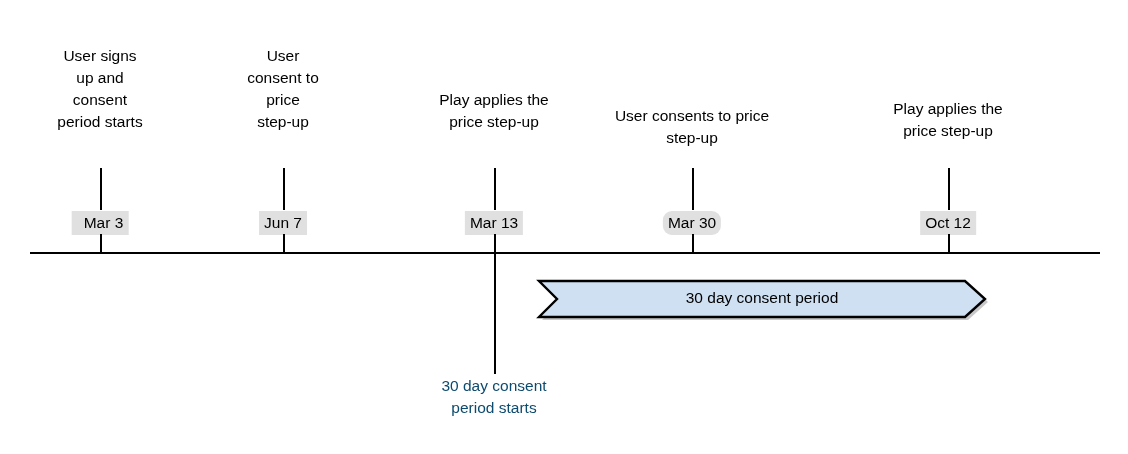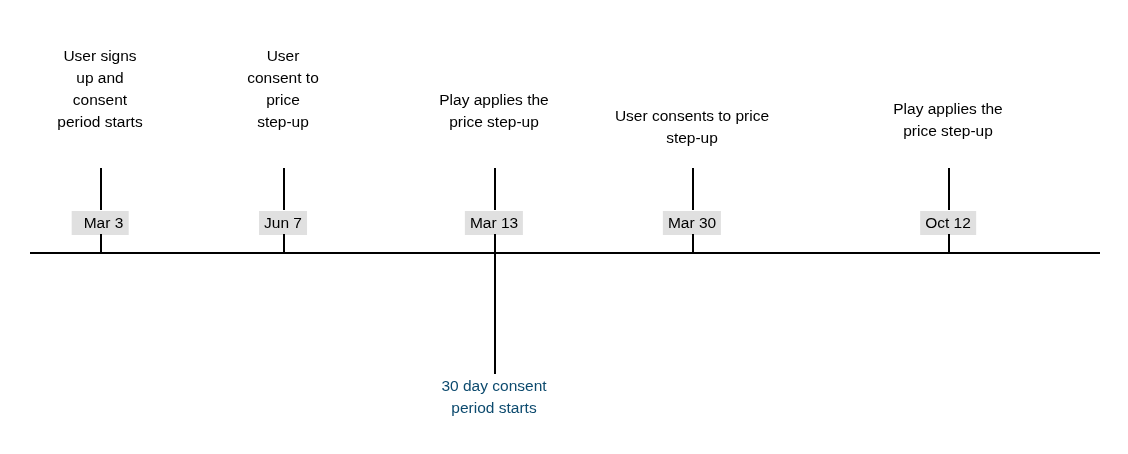"Mar 30" div.date-chip { border-radius: none -> 9px }
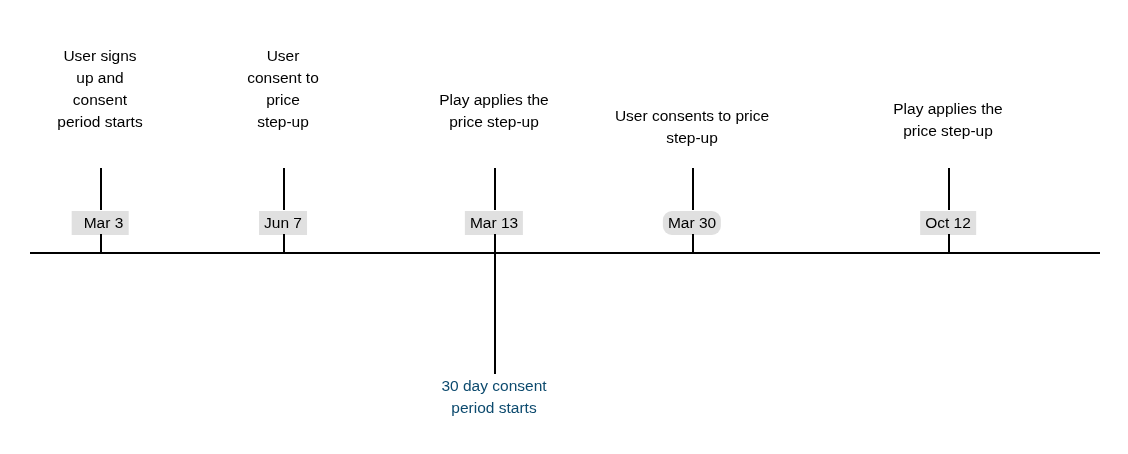"30 day consent period" div.band { html: none -> <div> <svg> <polygon></polygon> <polygon></polygon> </svg> <div>30 day consent period</div> </div> }
